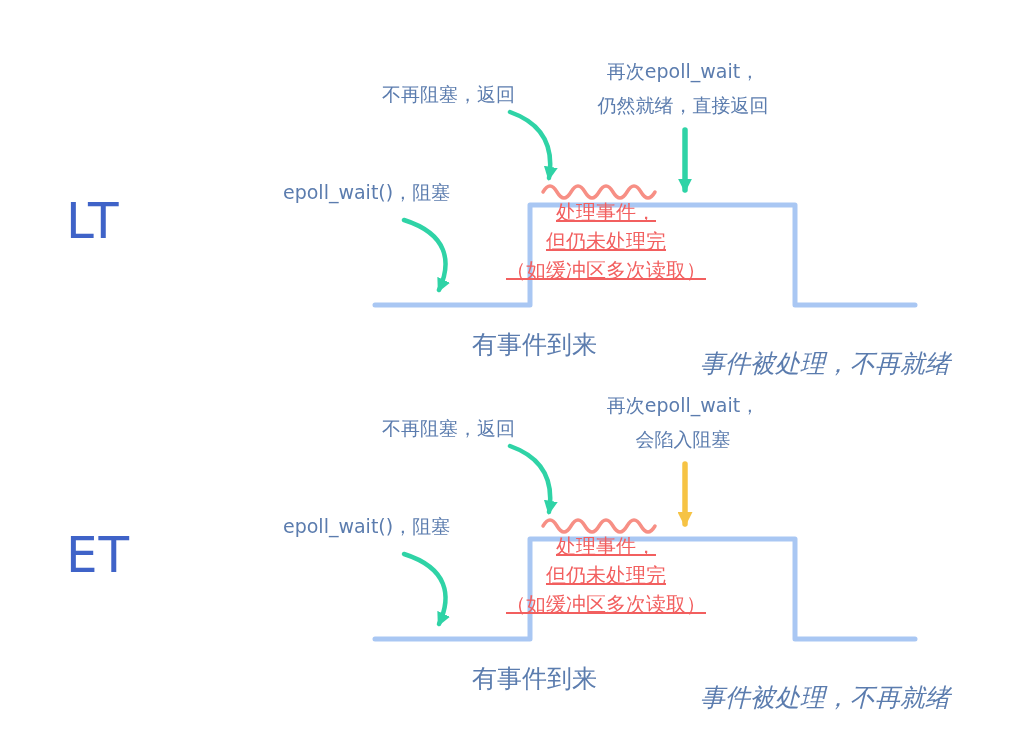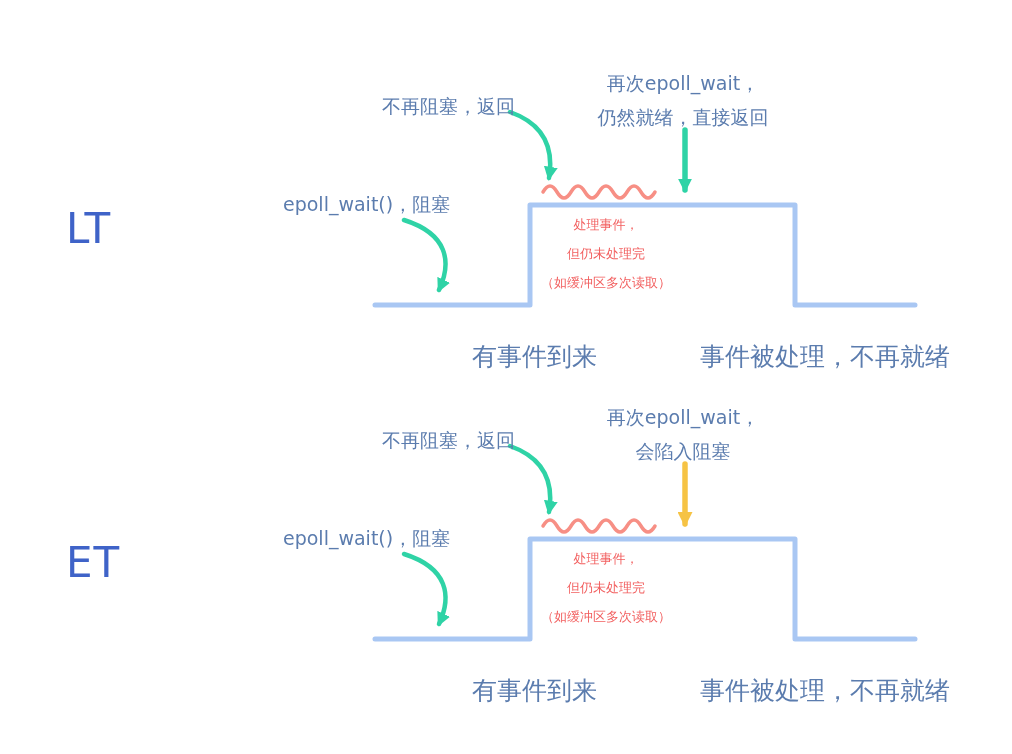"再次epoll_wait，" .txt { margin-top: 12px -> none }
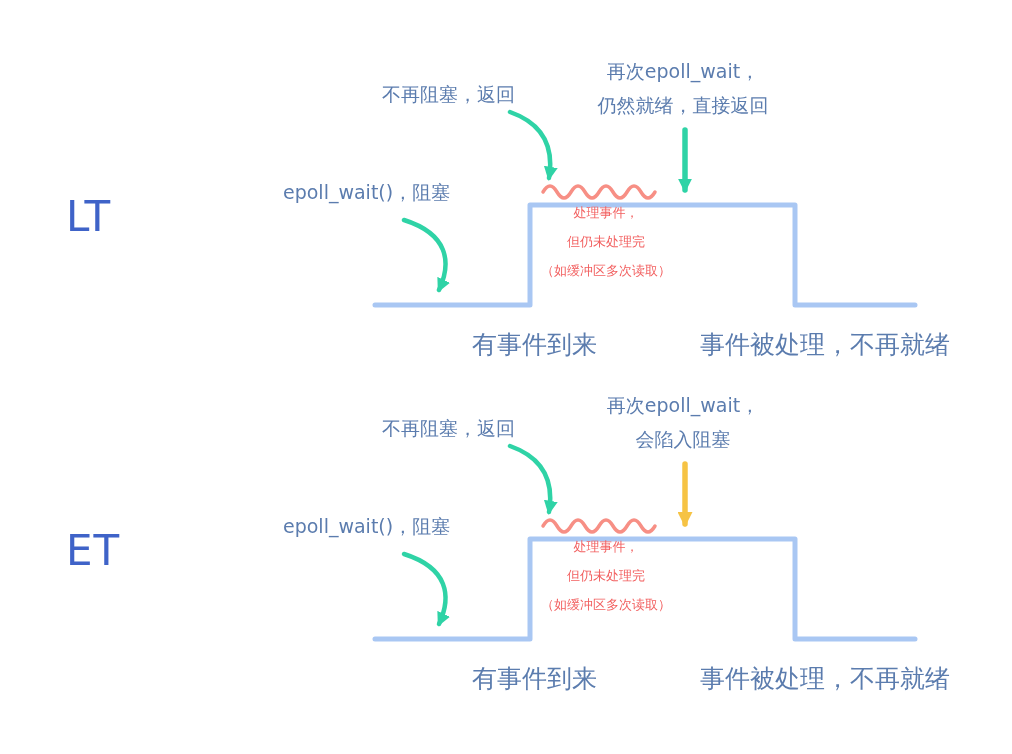"LT" .big-label { font-size: 42px -> 50px }
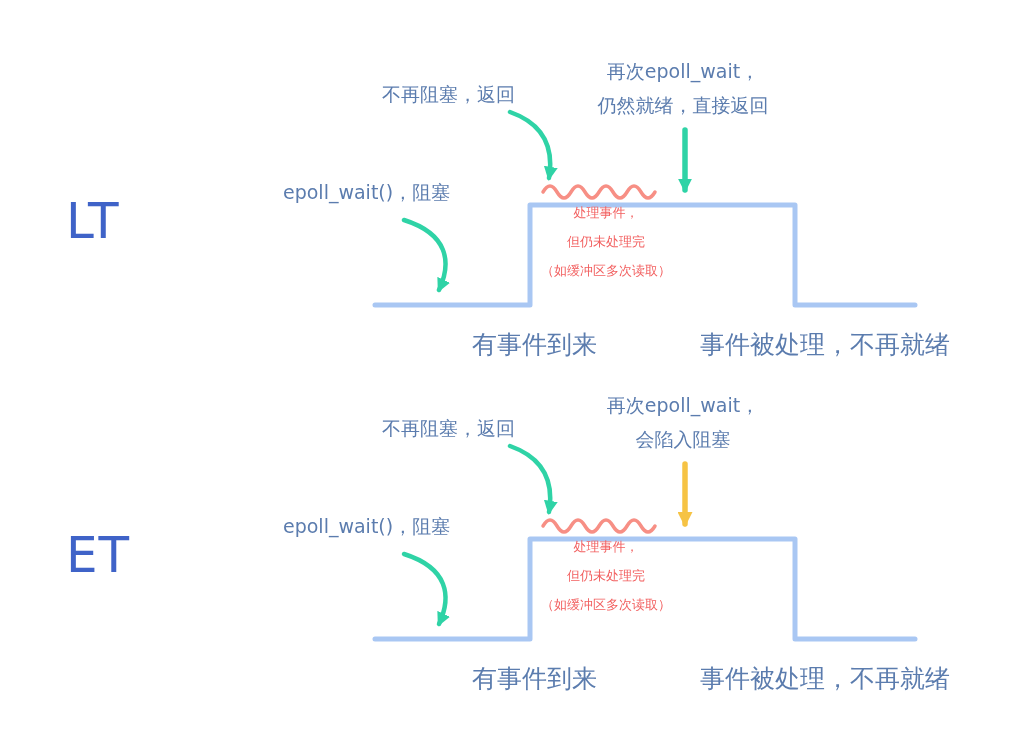"处理事件，" .red-note { font-size: 13px -> 20px; text-decoration: none -> underline }
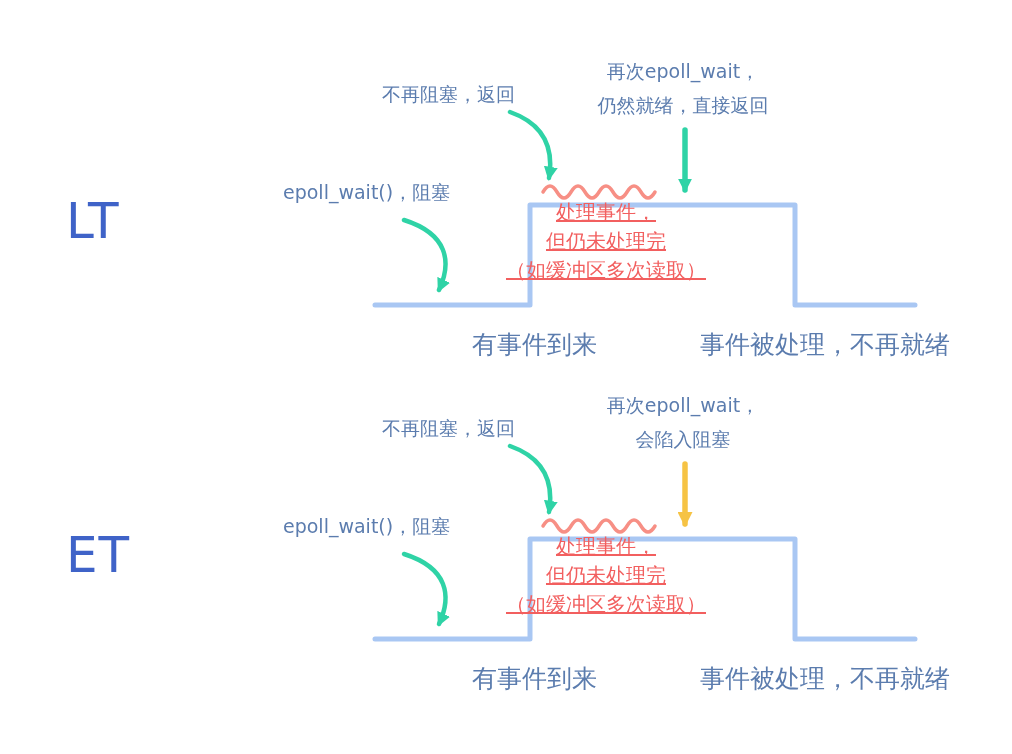"事件被处理，不再就绪" .pos-done { font-style: none -> italic; top: 328px -> 347px }
